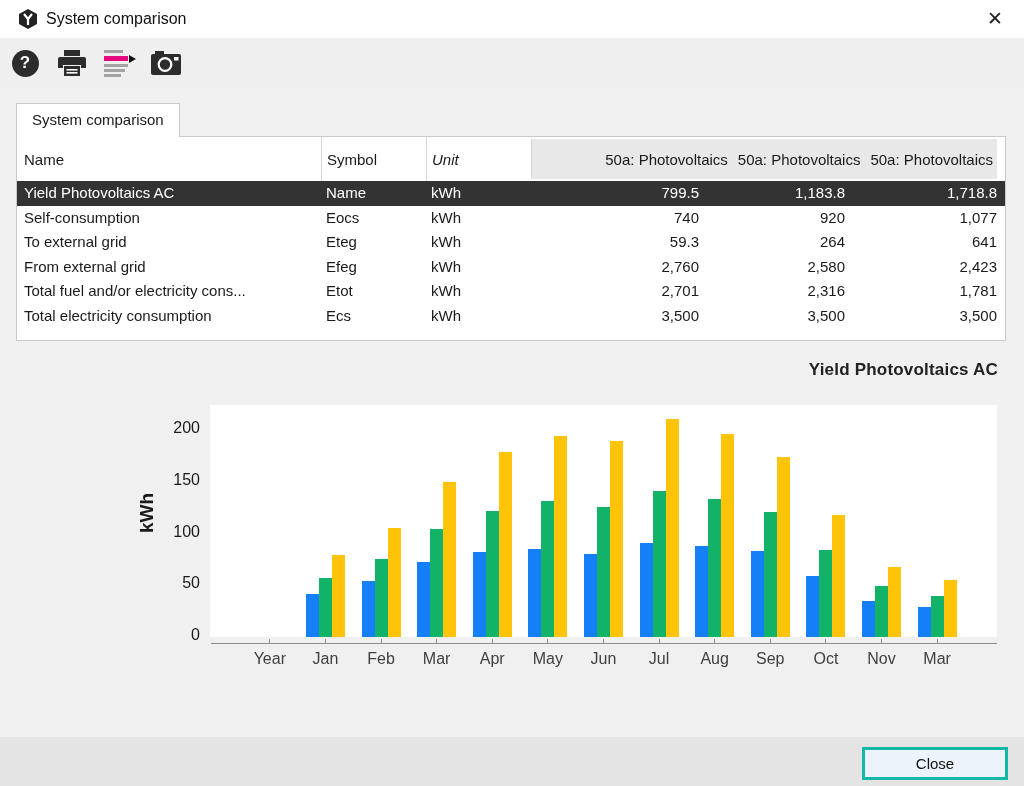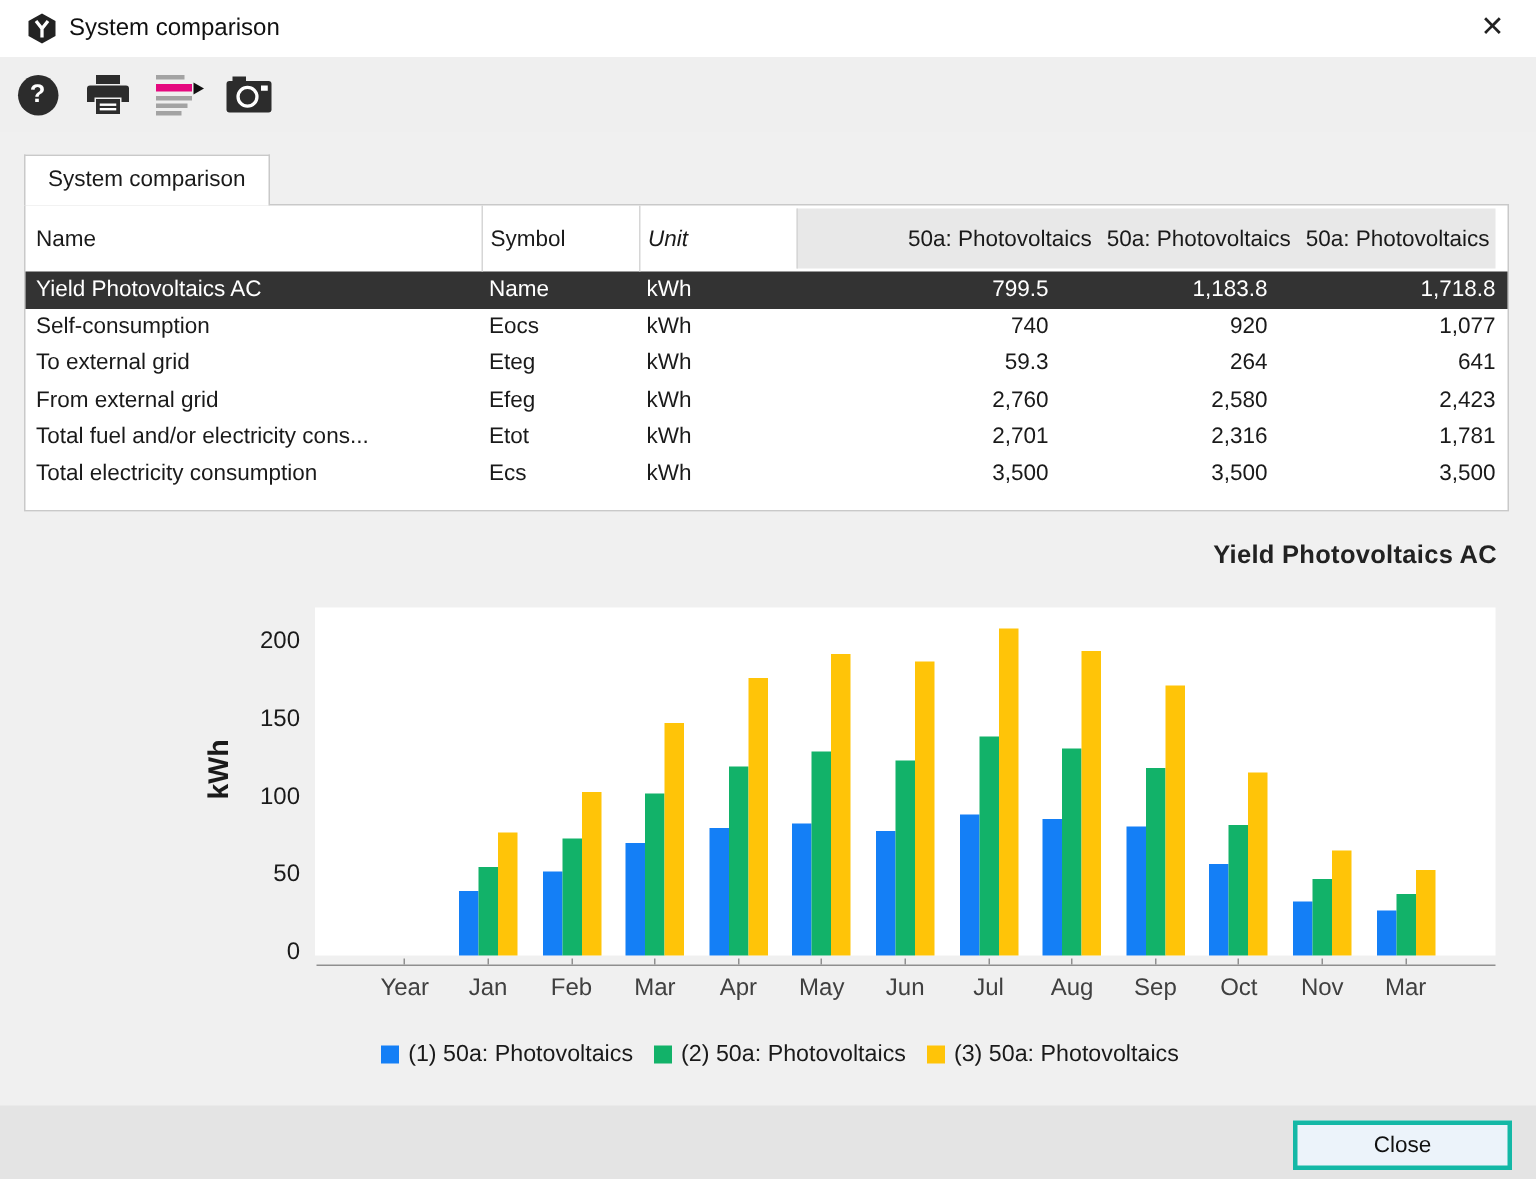"(1) 50a: Photovoltaics" div.legend { html: <div> <span> <span></span> <span>(1) 50a: Photovoltaics</span> </span> <span> <span></span> <span>(2) 50a: Photovoltaics</span> </span> <span> <span></span> <span>(3) 50a: Photovoltaics</span> </span> </div> -> none }
